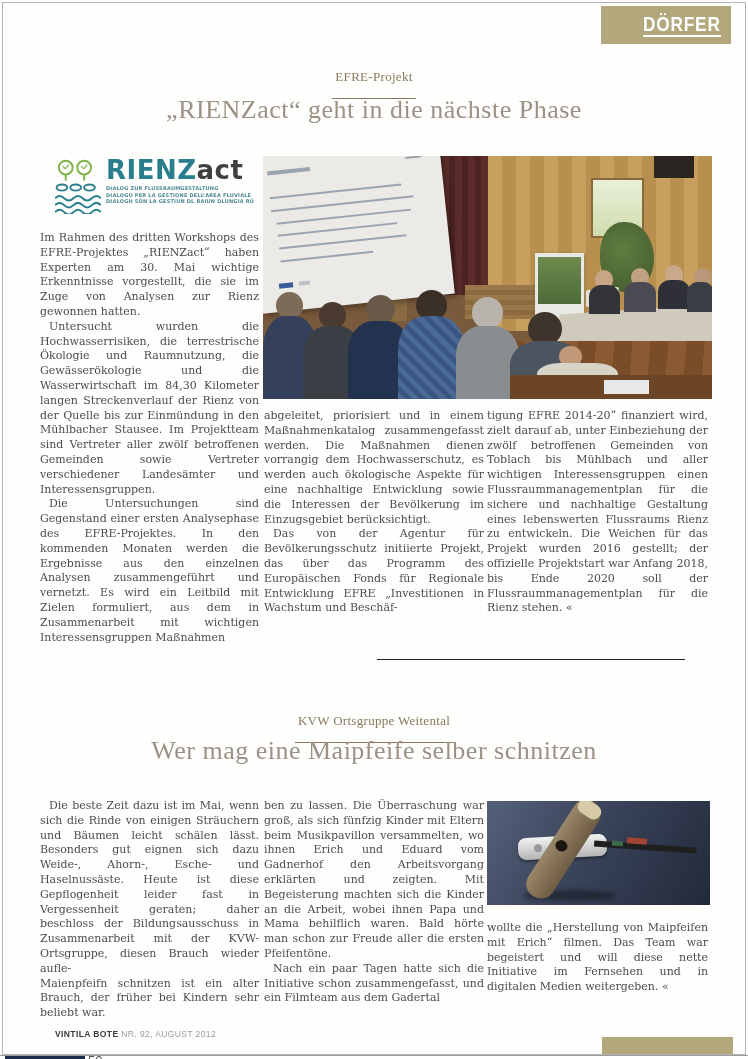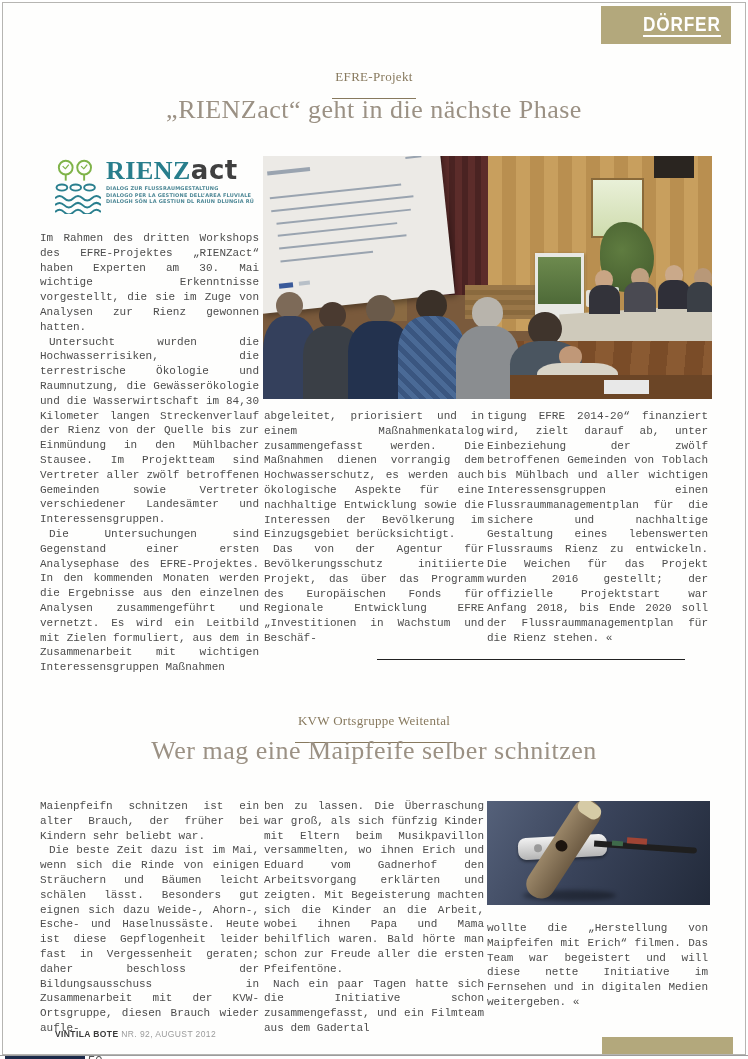"RIENZ" .logo .w1 { font-family: Liberation Serif, serif -> none }
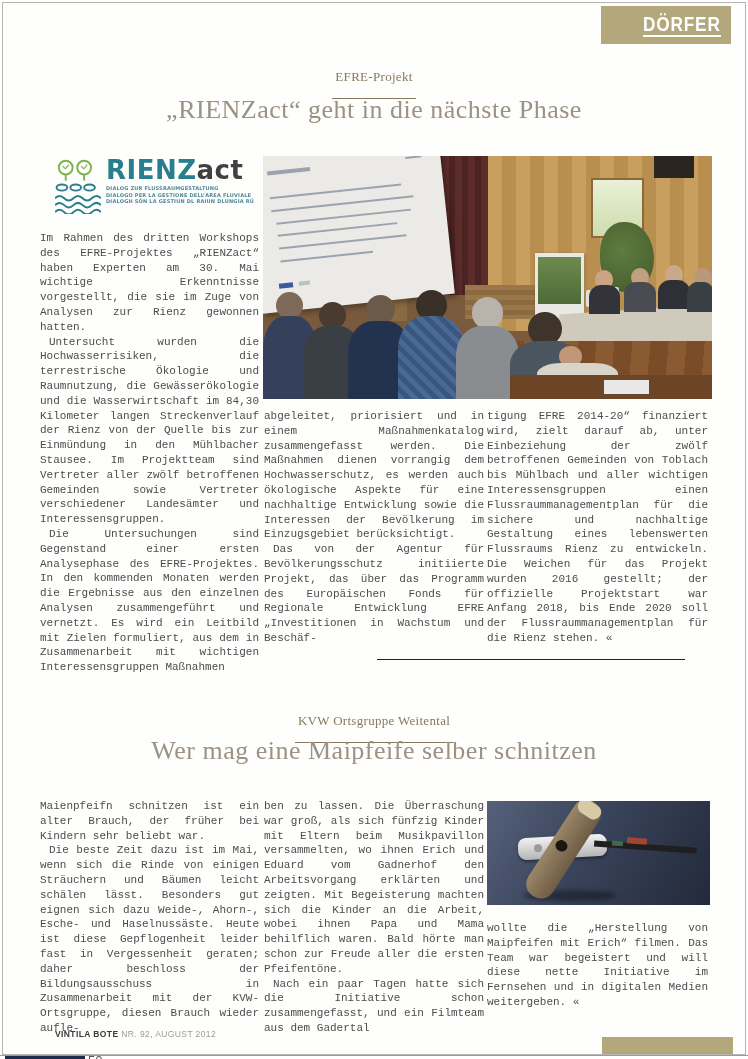"Im Rahmen des dritten Workshops" .col { font-family: Liberation Mono, monospace -> none }
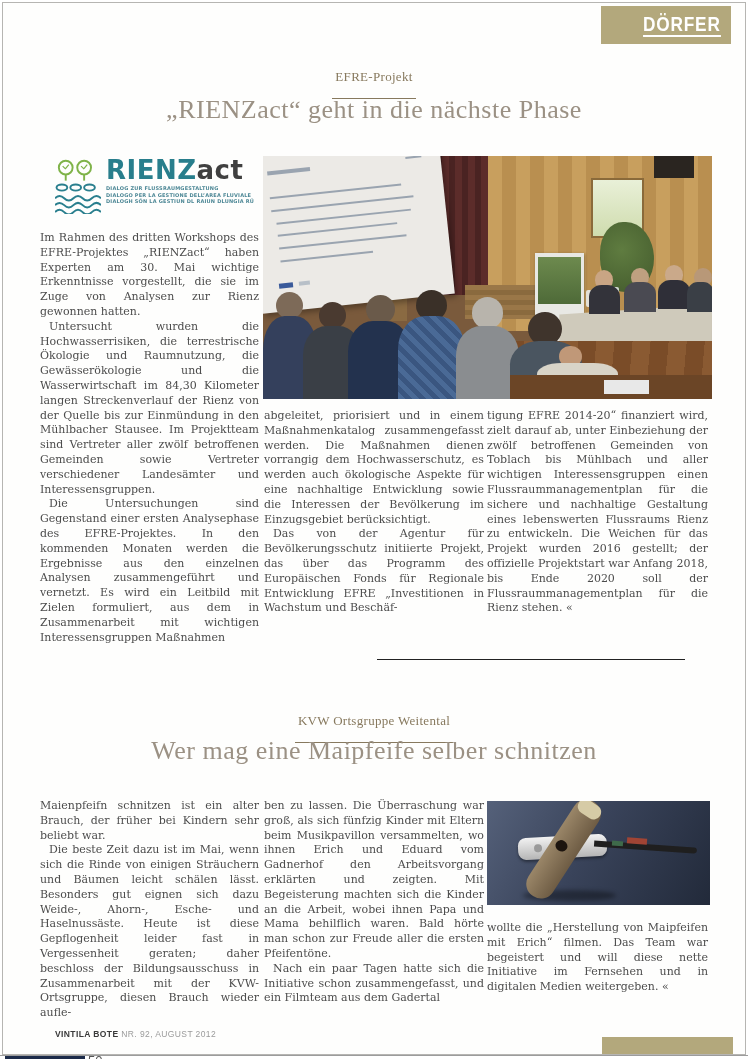"Maienpfeifn schnitzen ist ein alter" p.b { order: before "Die beste Zeit dazu ist" -> after "Die beste Zeit dazu ist" }
